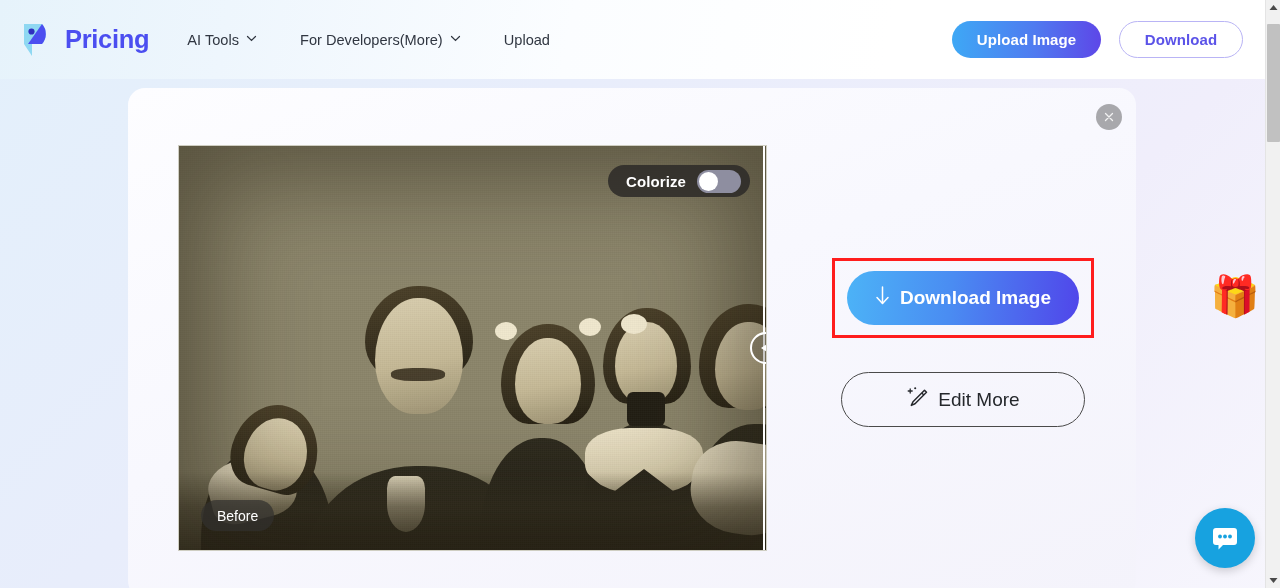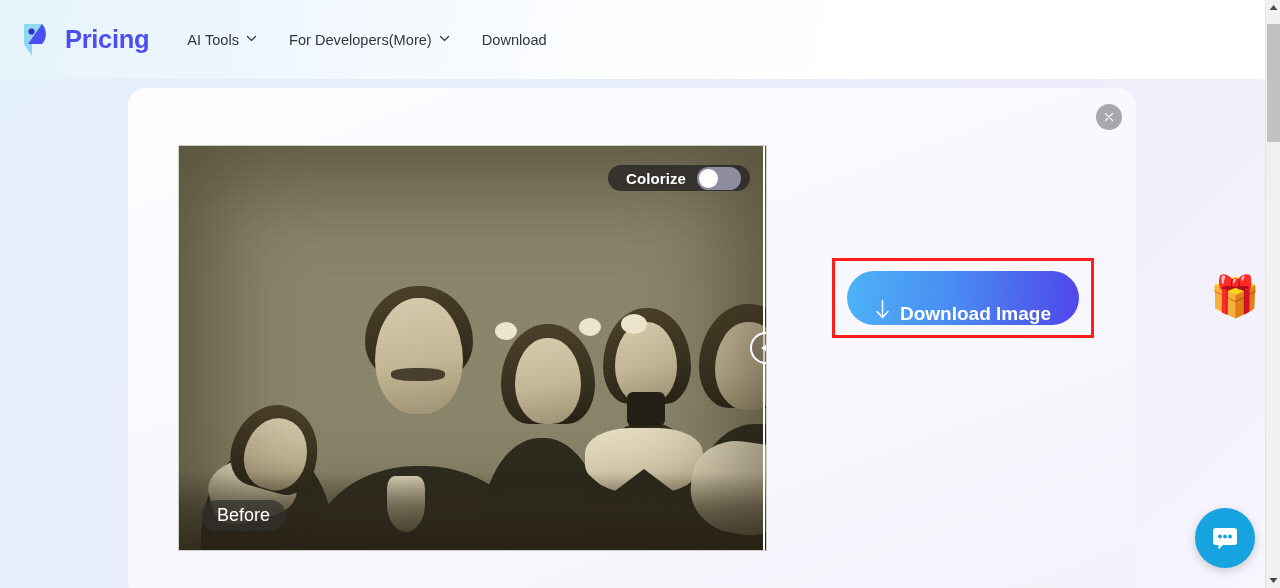"AI Tools" .nav { gap: 0 -> 11px }
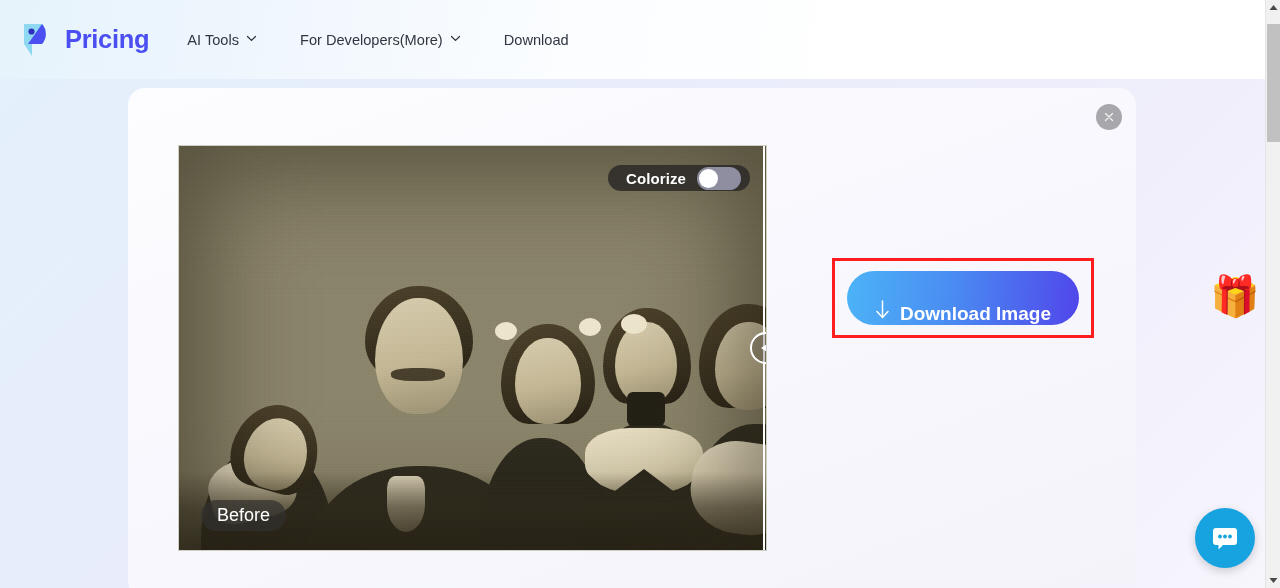"Download" span { text: Download -> Upload }
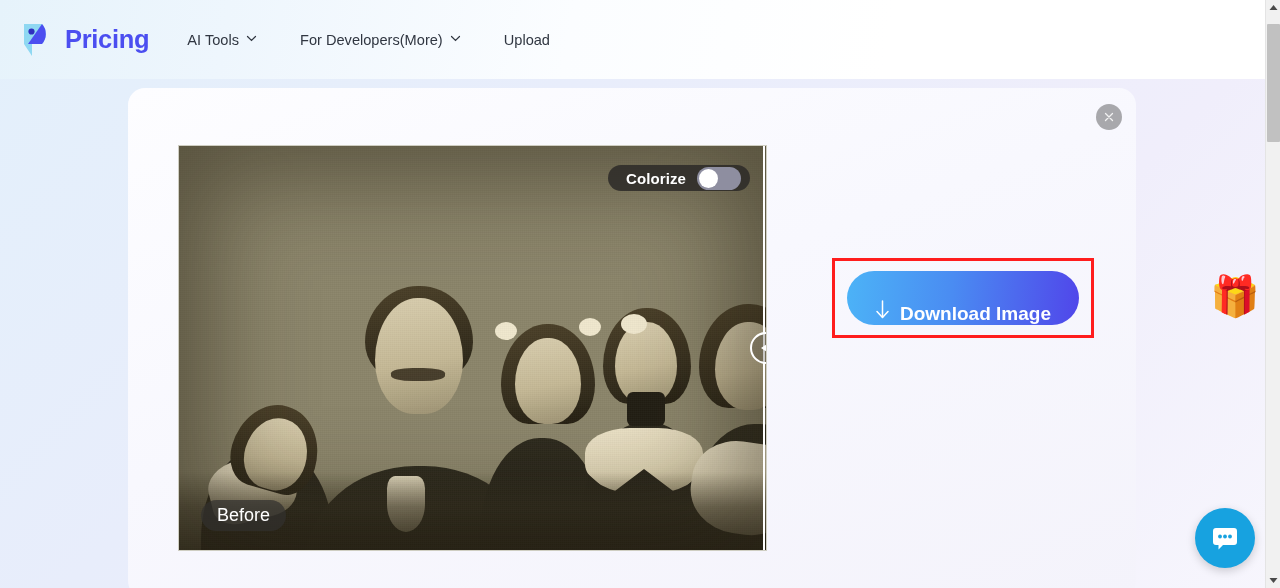"Upload Image" div.header-actions { html: none -> <div> <button>Upload Image</button> <button>Download</button> </div> }
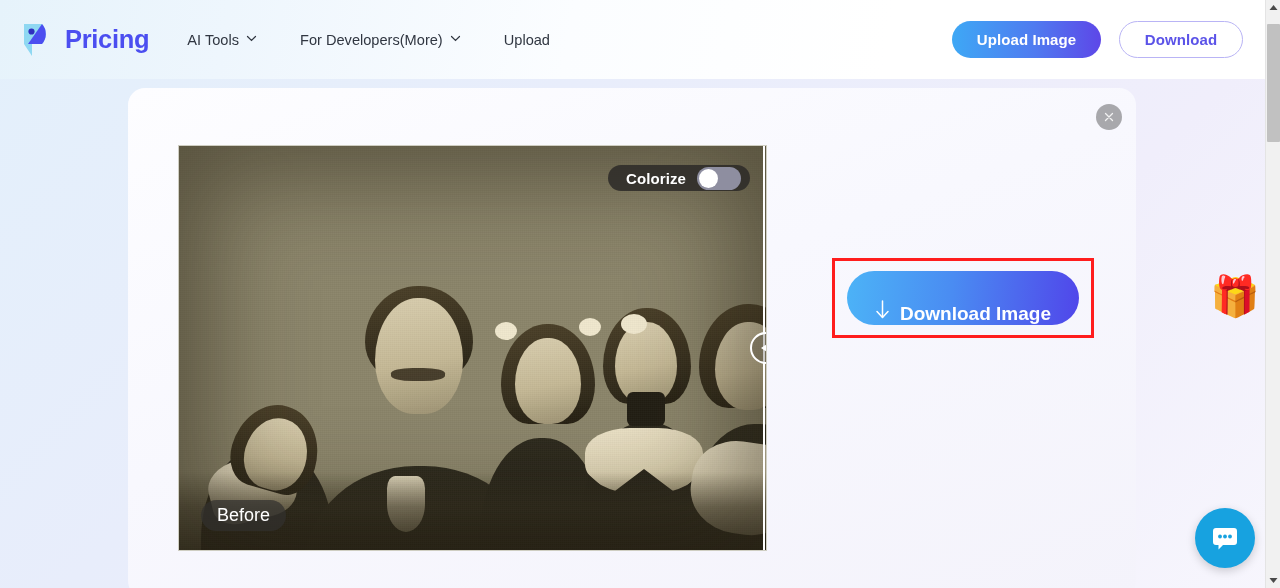"Colorize" .colorize-pill { height: 26px -> 32px }
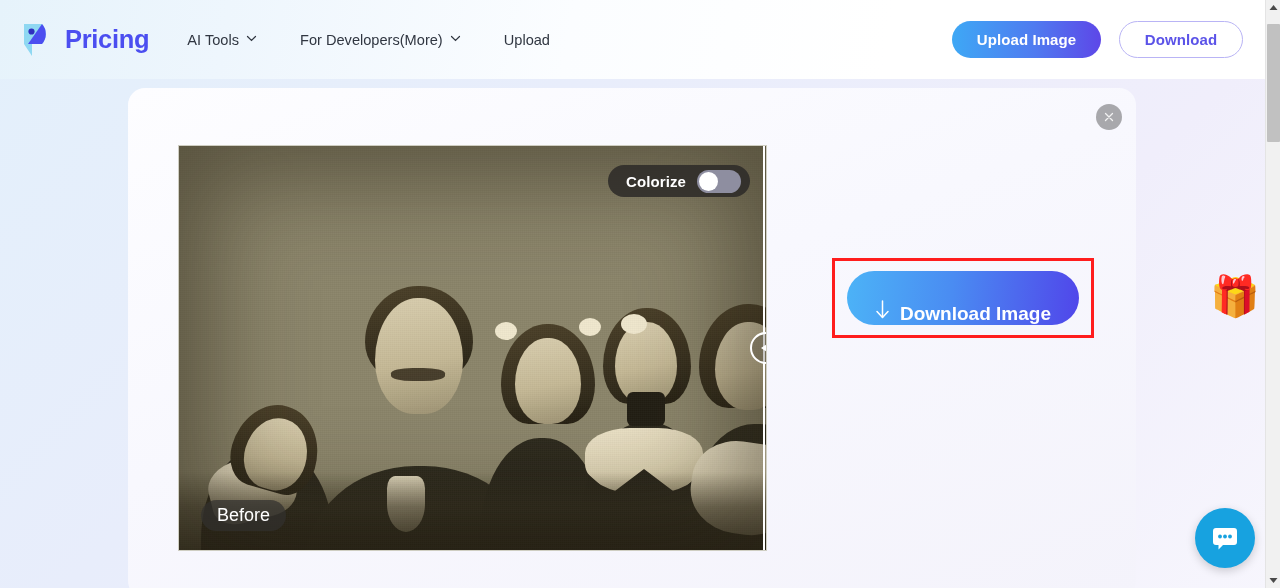"Download Image" .btn-dl { align-items: flex-end -> center }
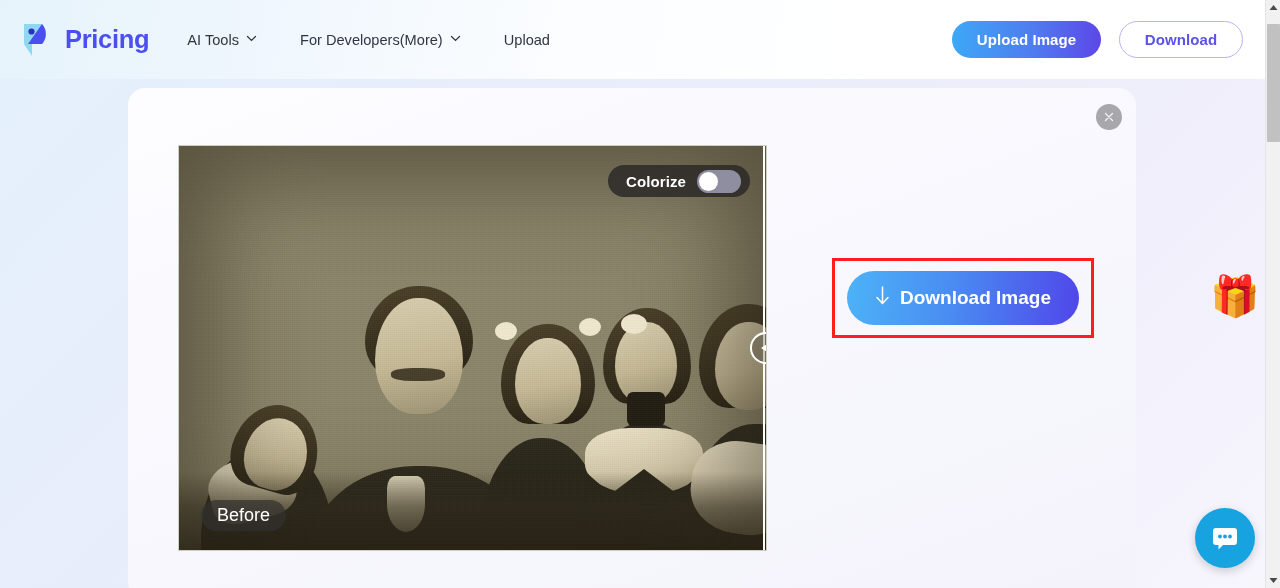"Edit More" button.btn-edit { html: none -> <button> <span> <svg> <path></path> <path></path> <path></path> <circle></circle> </svg> </span> <span>Edit More</span> </button> }
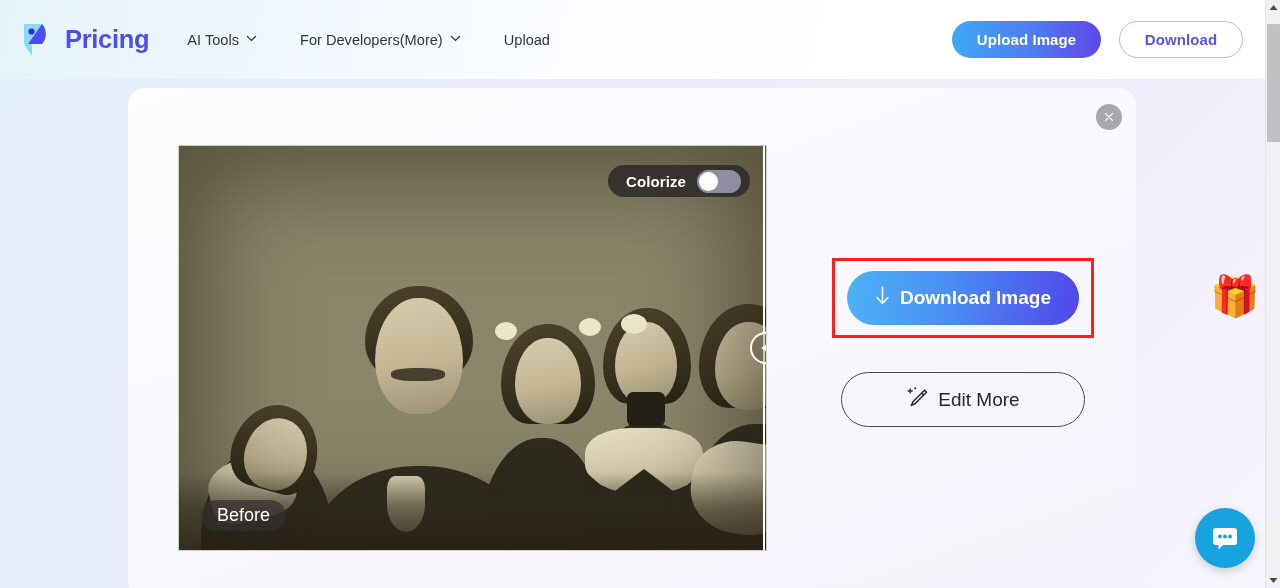"Before" .before-badge { font-size: 18px -> 14px }
